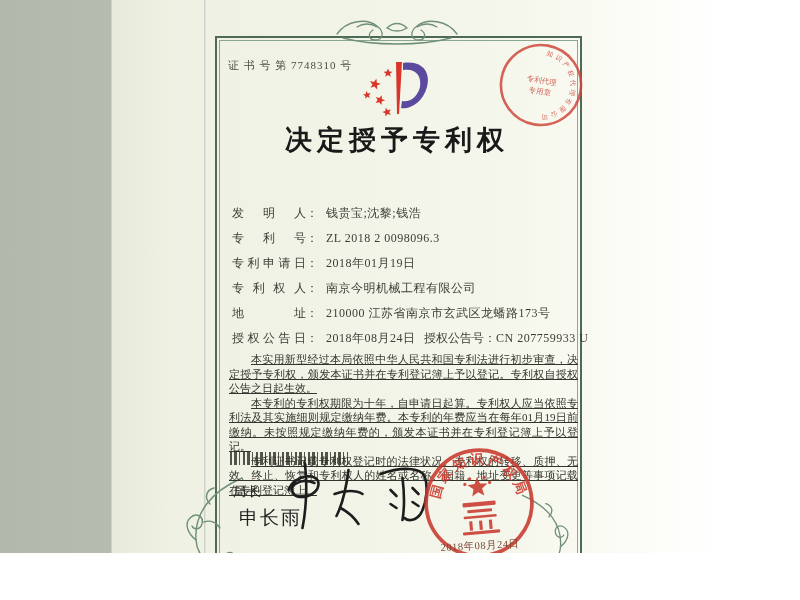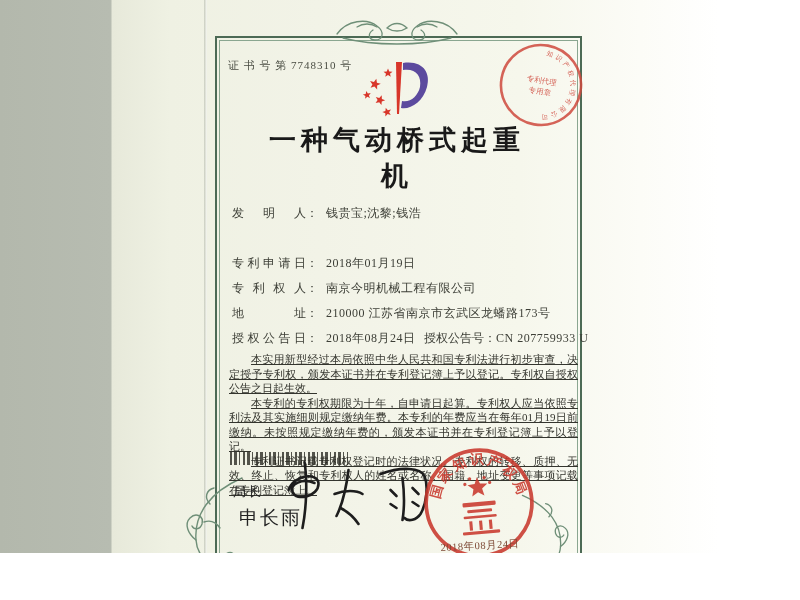"一种气动桥式起重机" div.title { text: 一种气动桥式起重机 -> 决定授予专利权 }
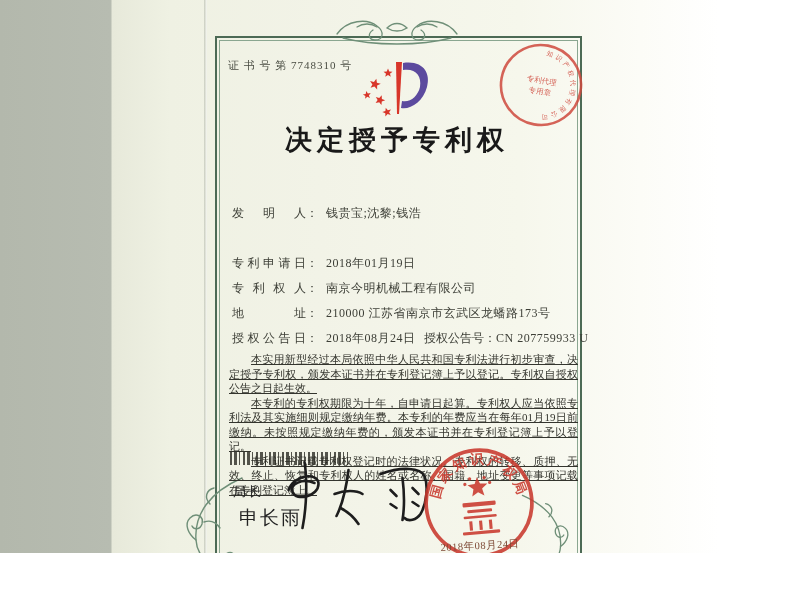"专利号： ZL 2018 2 0098096.3" div.row { html: none -> <div> <span>专利号</span><span>：</span><span>ZL 2018 2 0098096.3</span> </div> }
